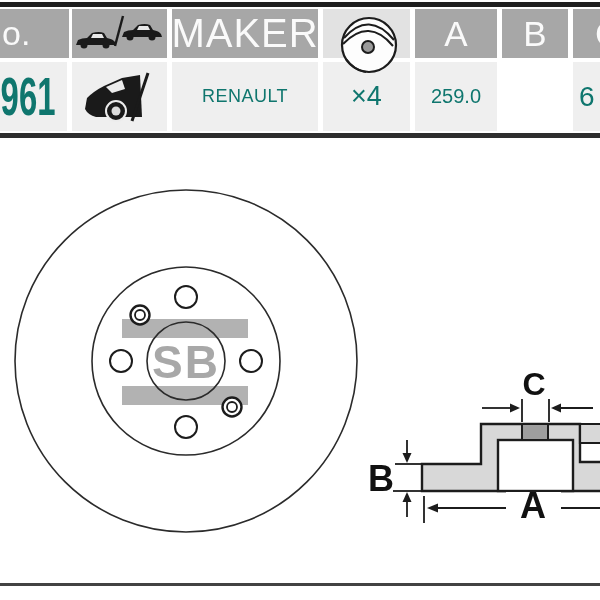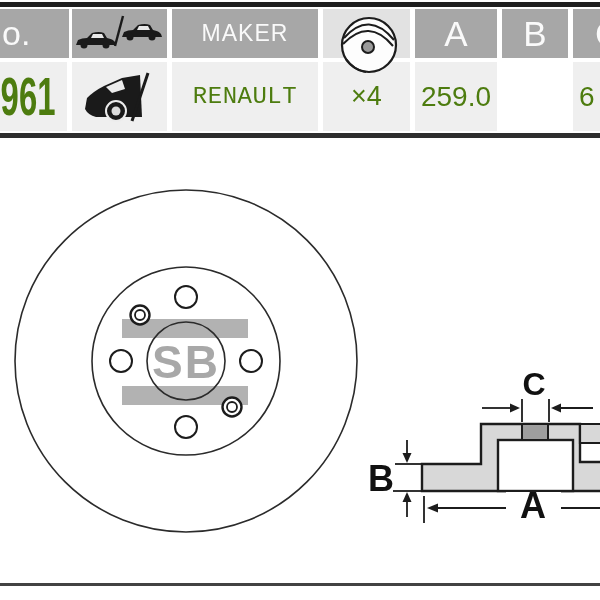"MAKER" .hd-maker { font-size: 23px -> 40px }
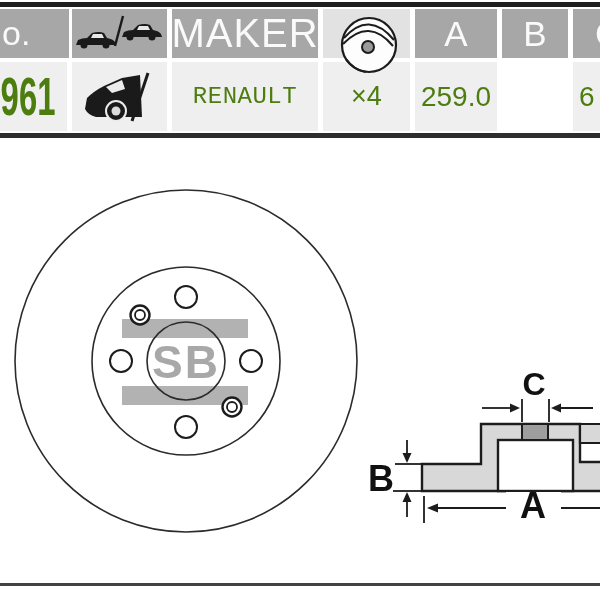"961" .dcell { color: #4d7c0f -> #0f766e }
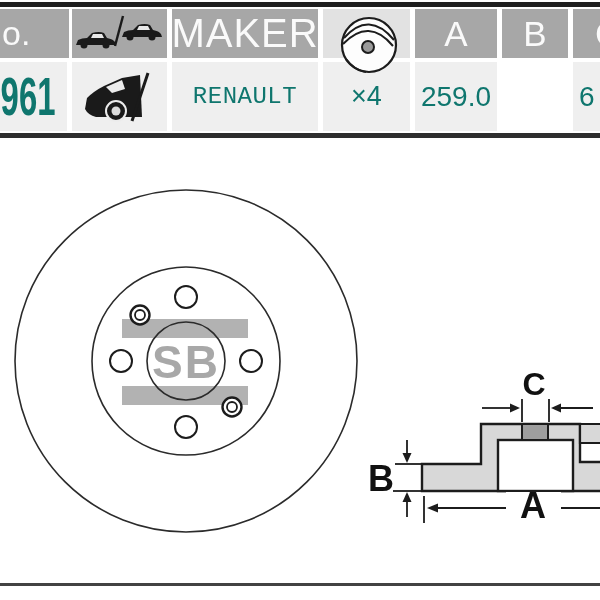"RENAULT" .dt-maker { font-family: Liberation Mono, monospace -> none; font-size: 24px -> 18px }
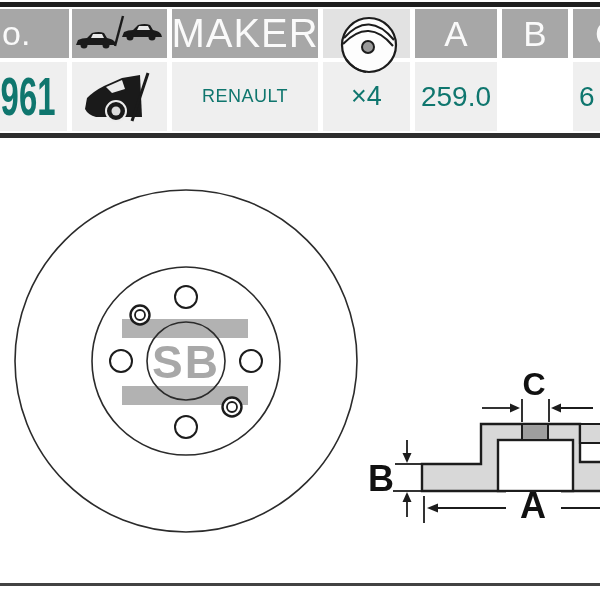"259.0" .dt-num { font-size: 28px -> 20px }
